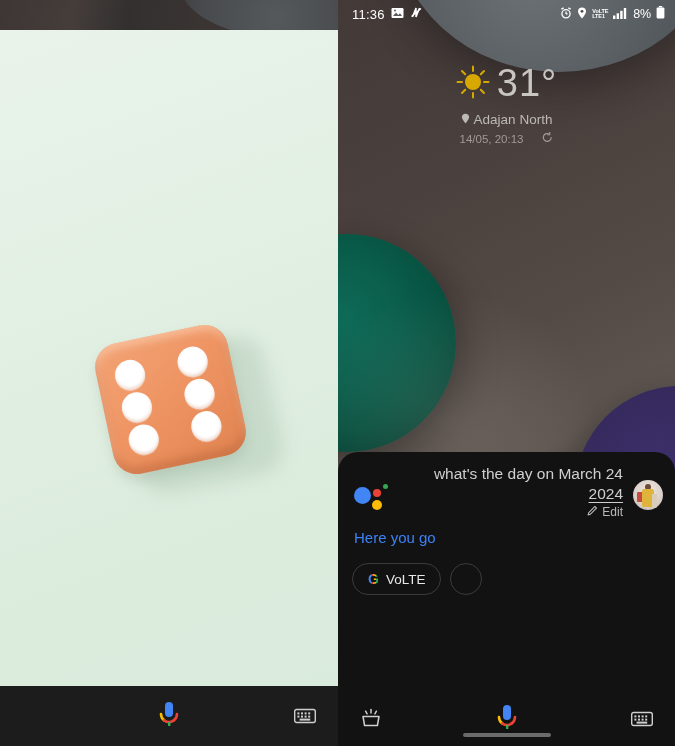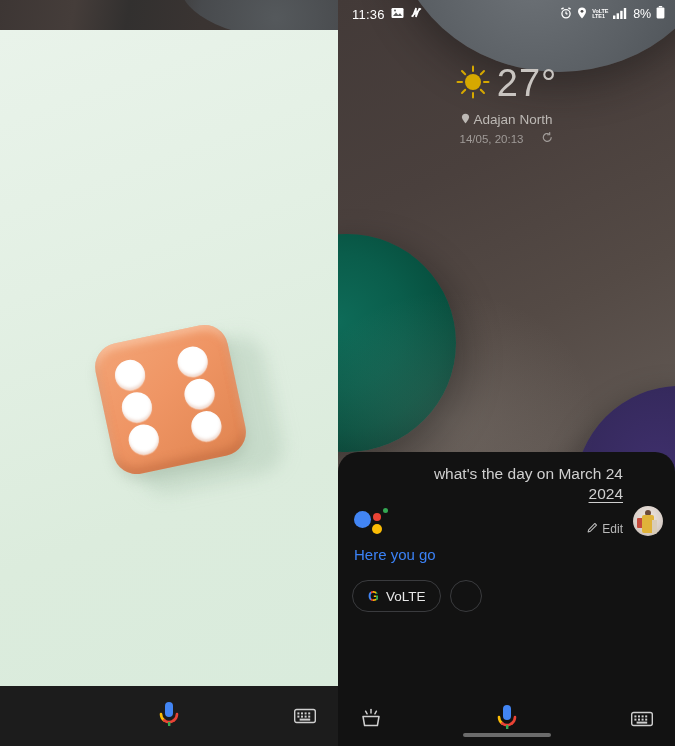"27°" span.w-temp { text: 27 -> 31 }
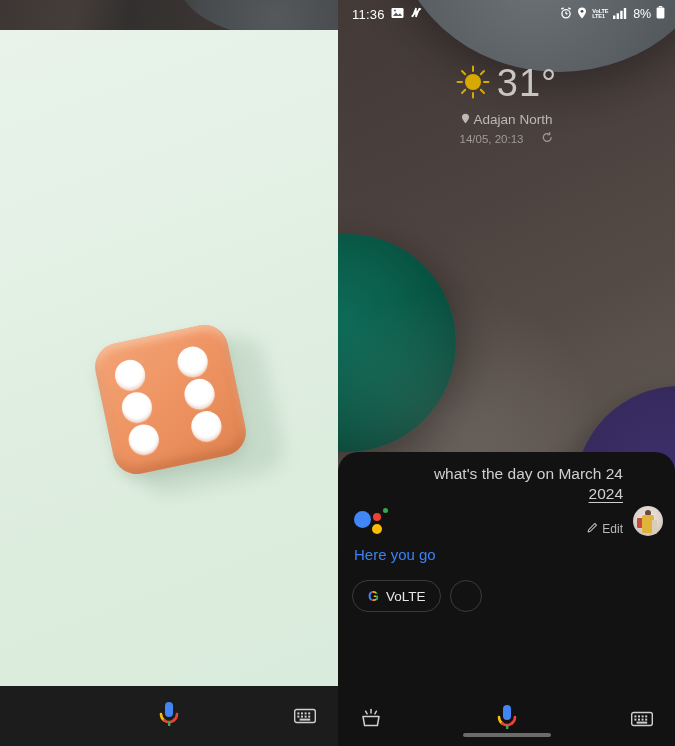"what's the day on March" .query-row { align-items: flex-end -> center }
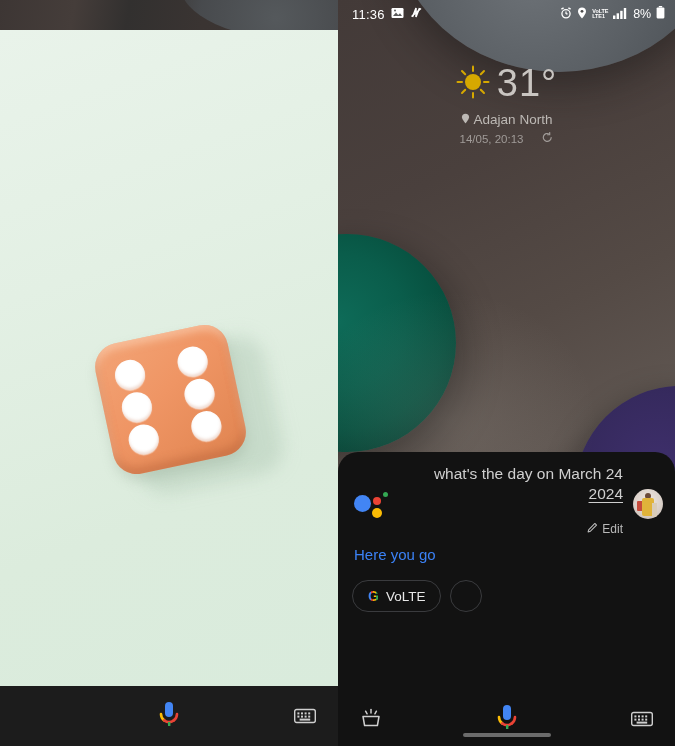"Edit" .edit-btn { margin-top: 18px -> 1px }
